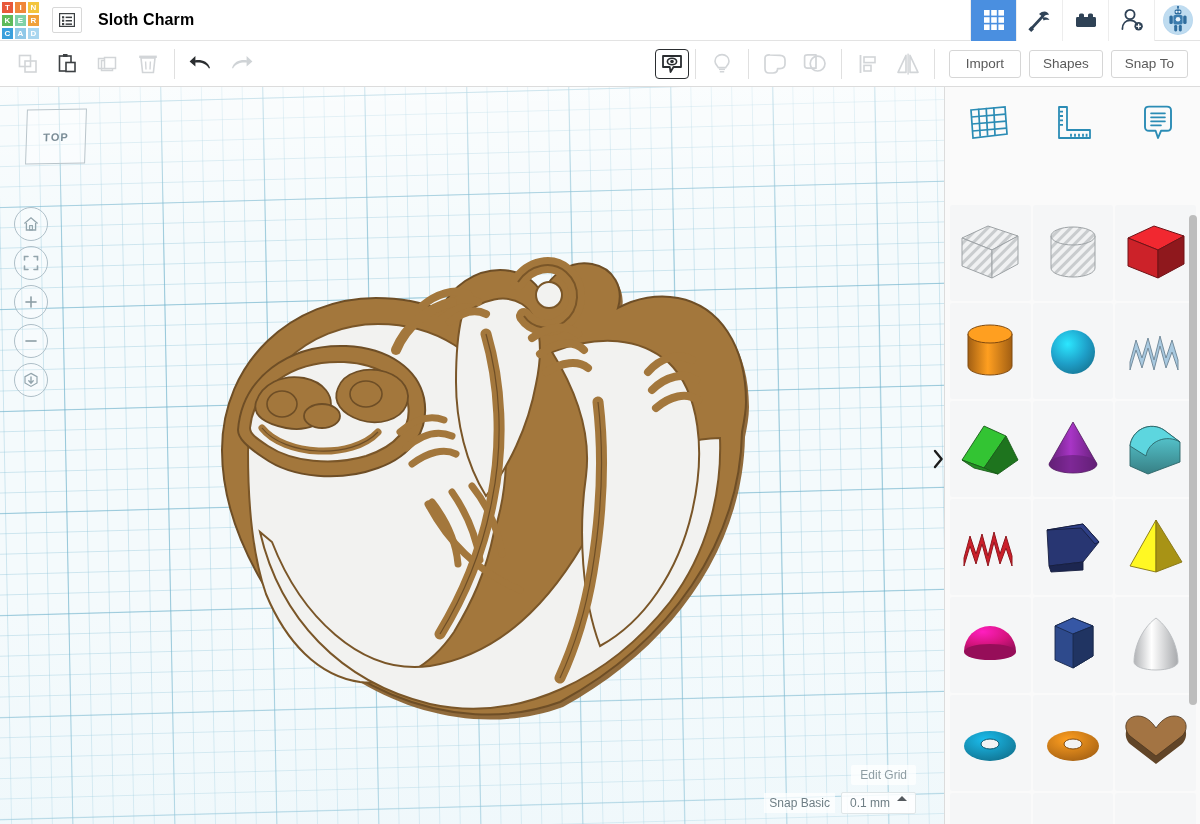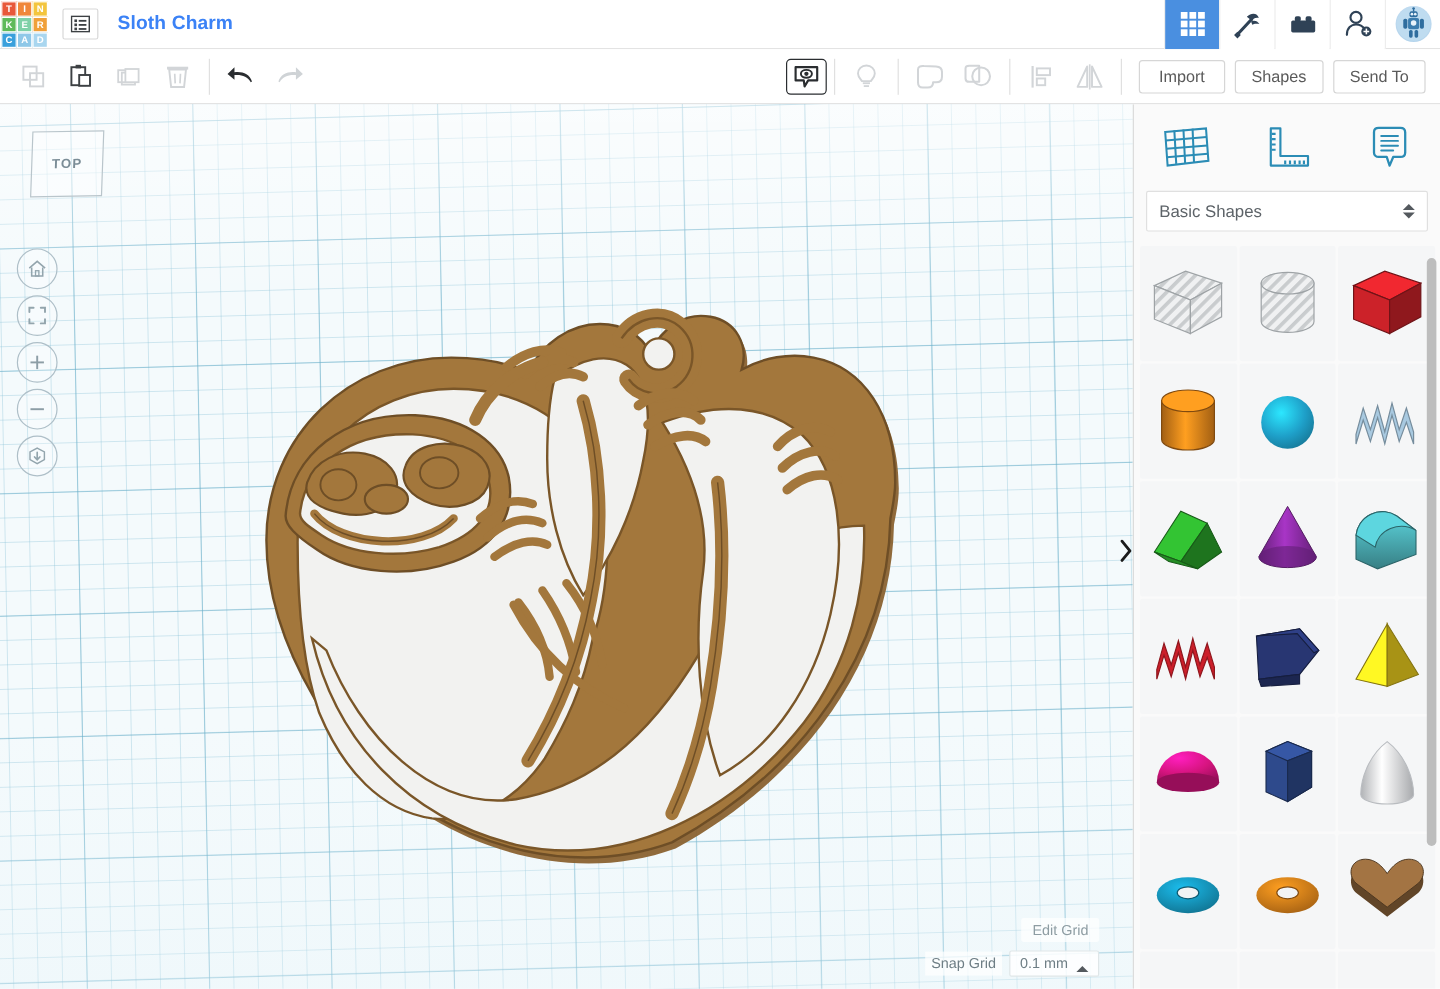"Sloth Charm" .doc-title { color: #3b82f6 -> #000000 }
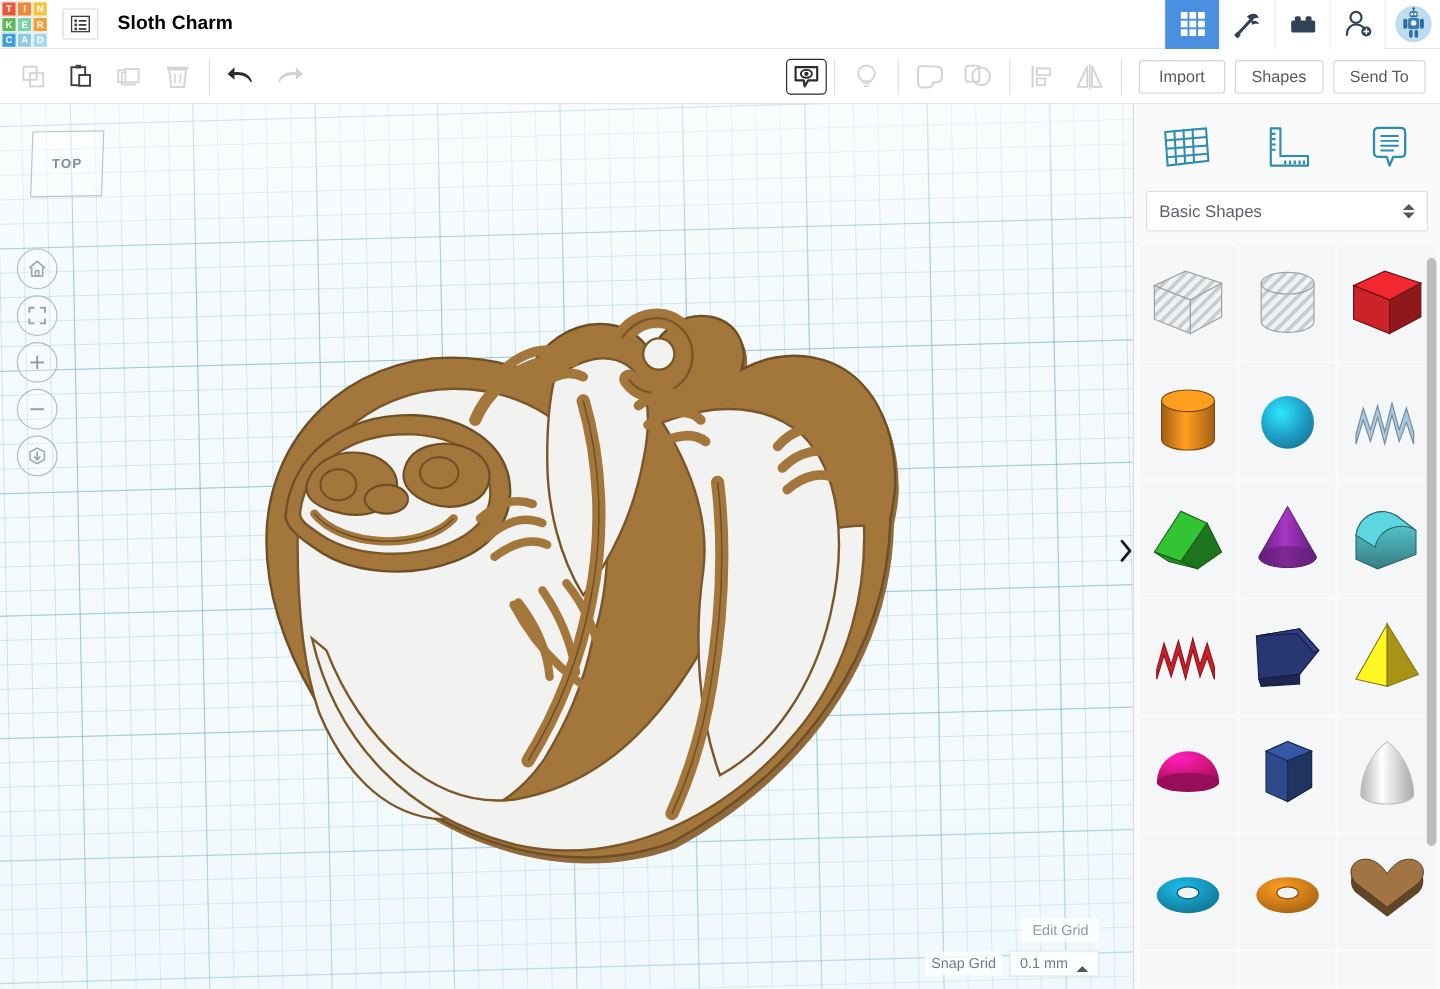"Send To" button.txt-btn { text: Send -> Snap }
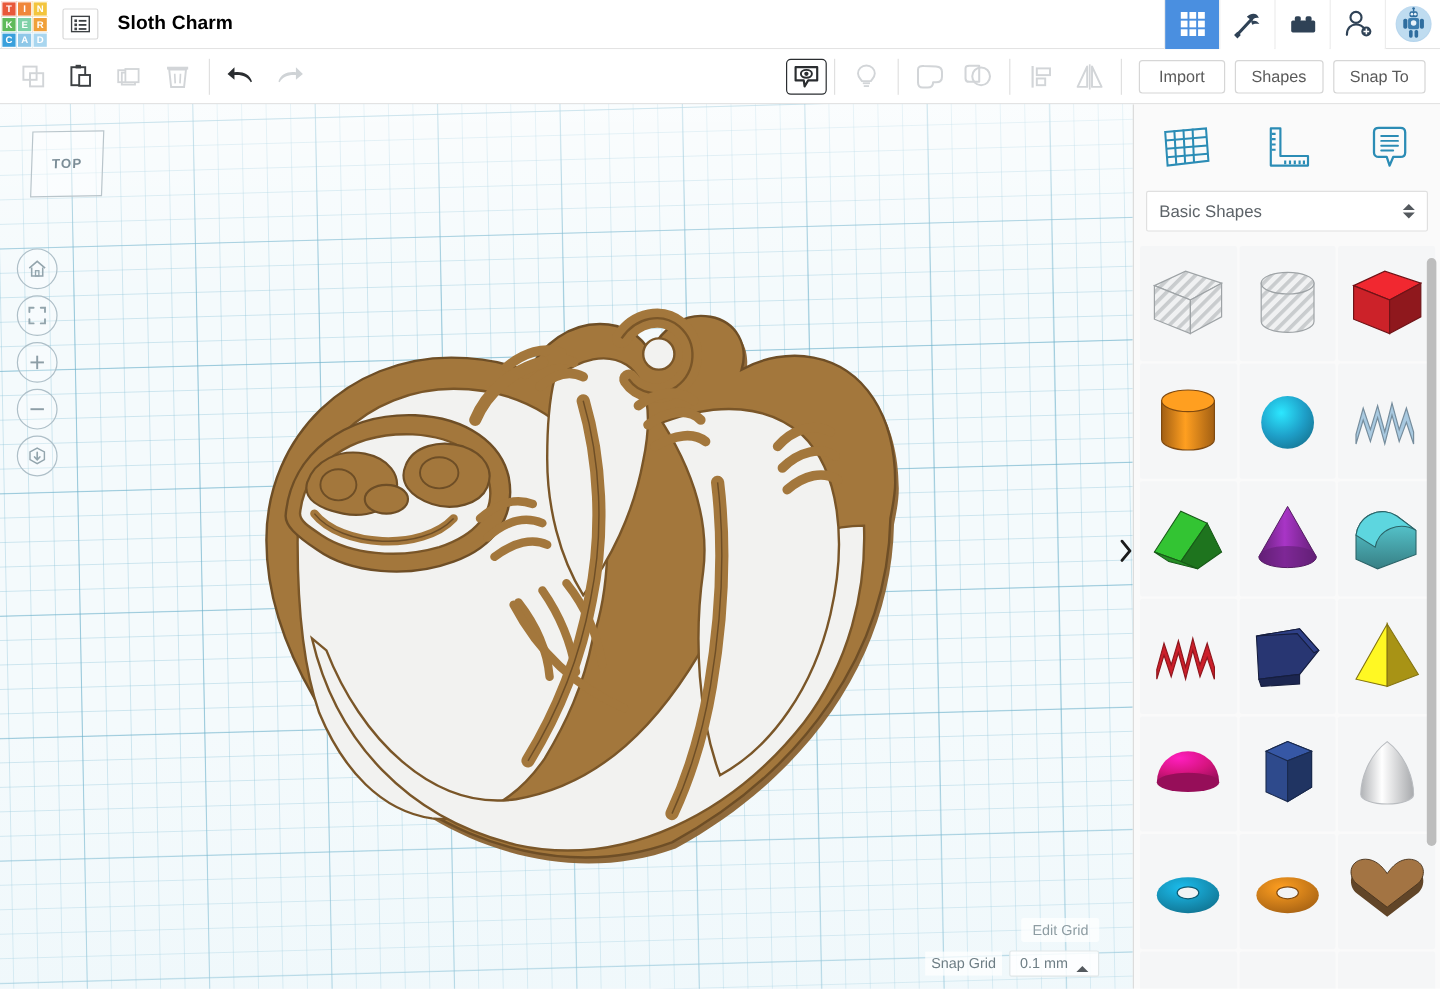"Basic Shapes" div.panel-select-wrap { html: <div> <div> <span>Basic Shapes</span> <span> <span></span> <span></span> </span> </div> </div> -> none }
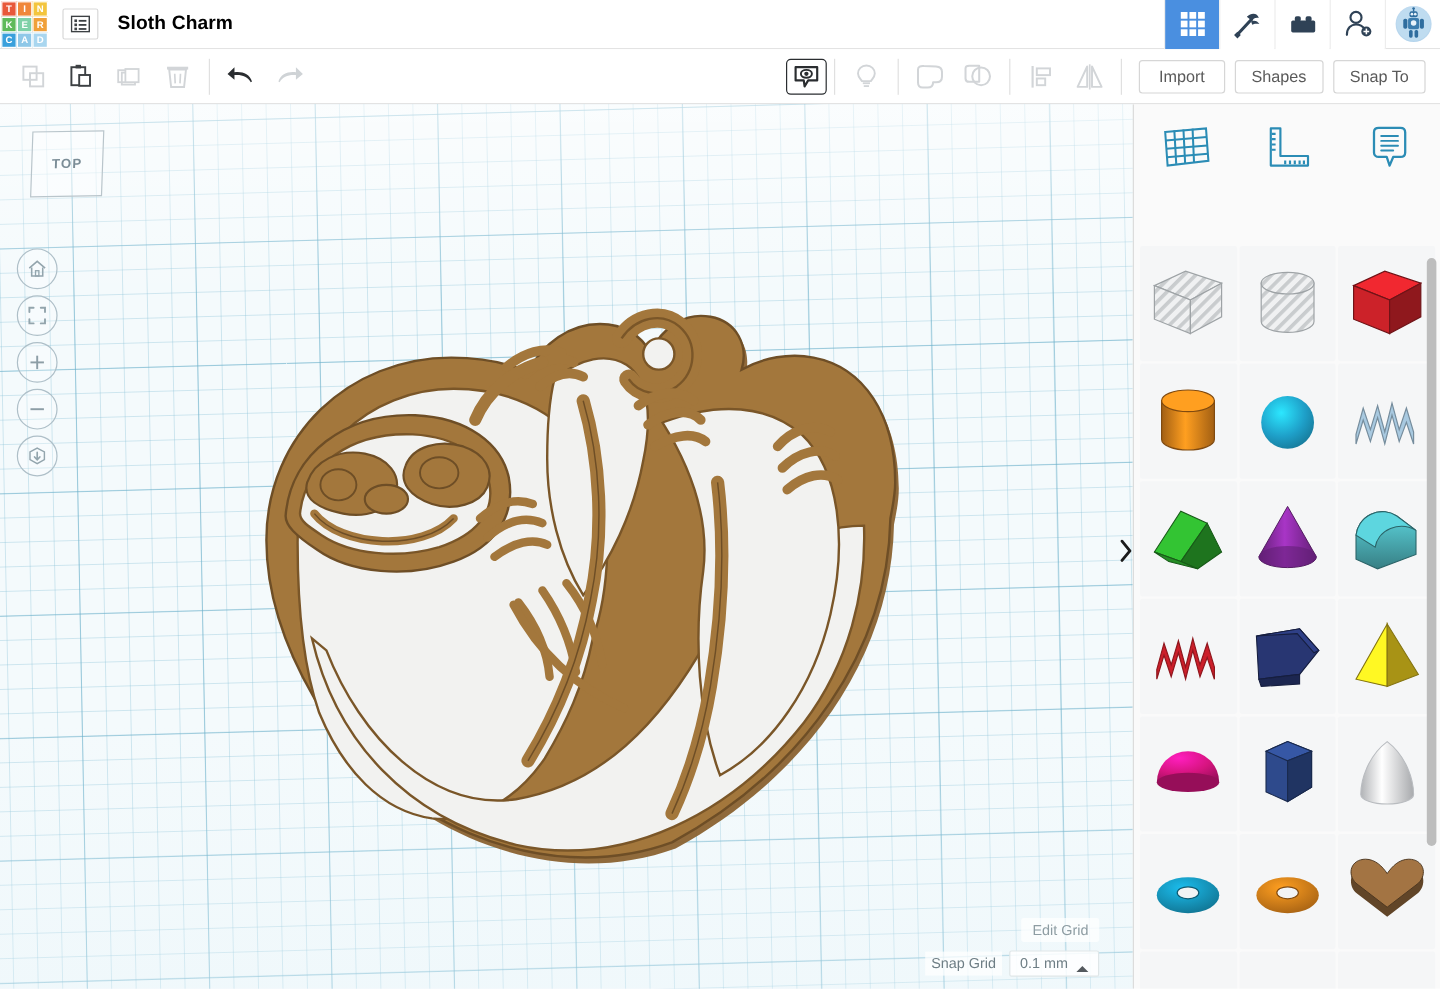"Snap Grid" span.snap-label { text: Grid -> Basic }
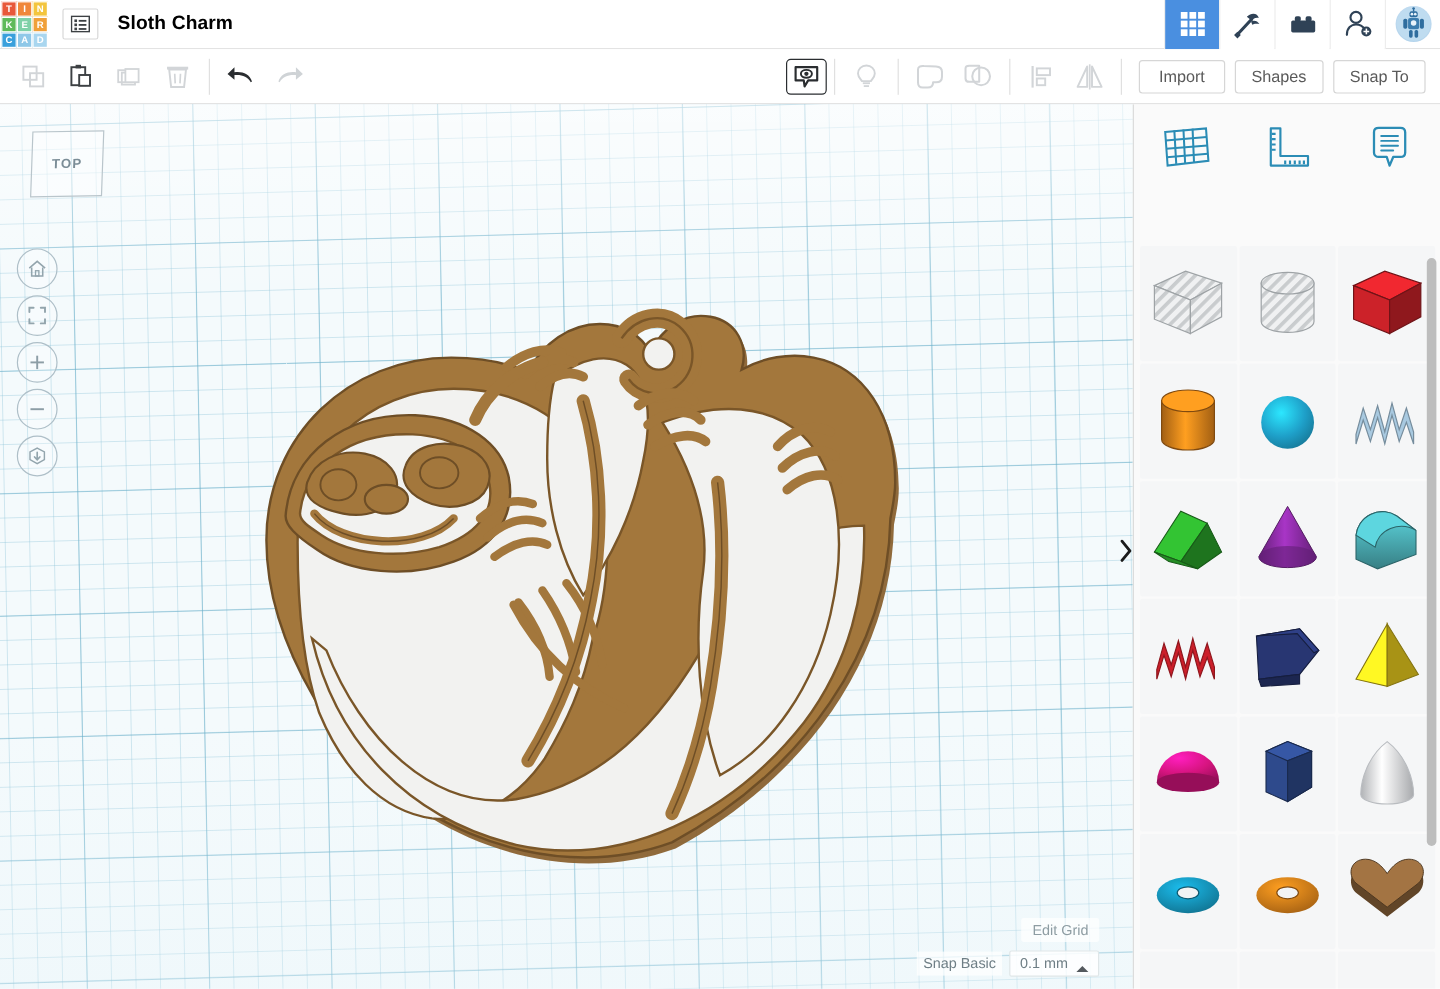"0.1 mm" .snap-select { align-items: flex-end -> flex-start }
